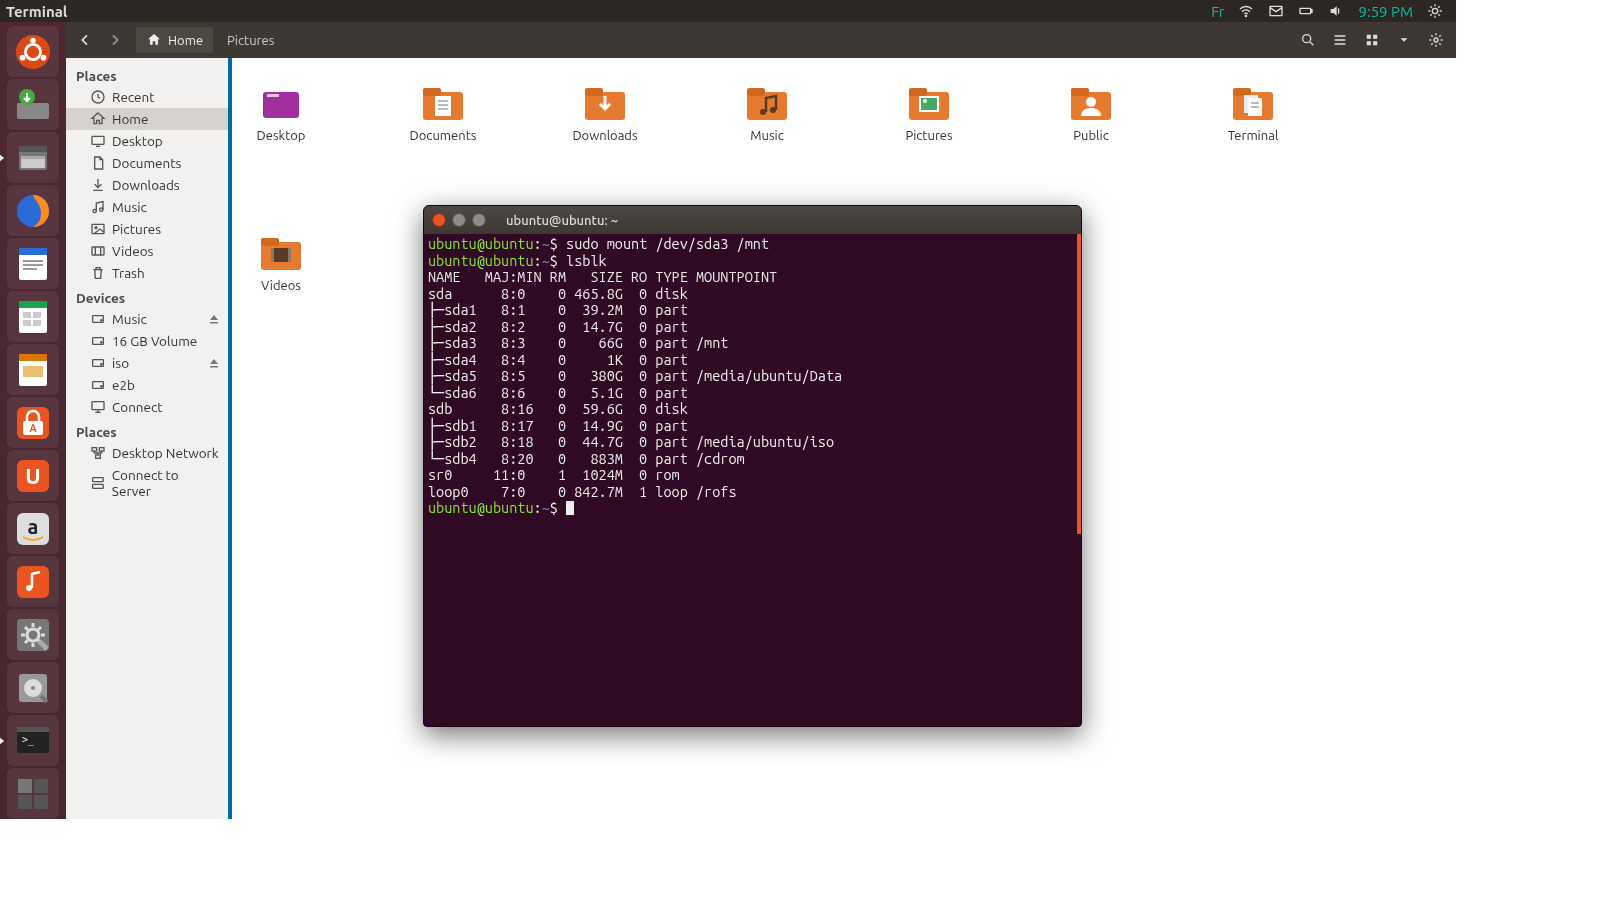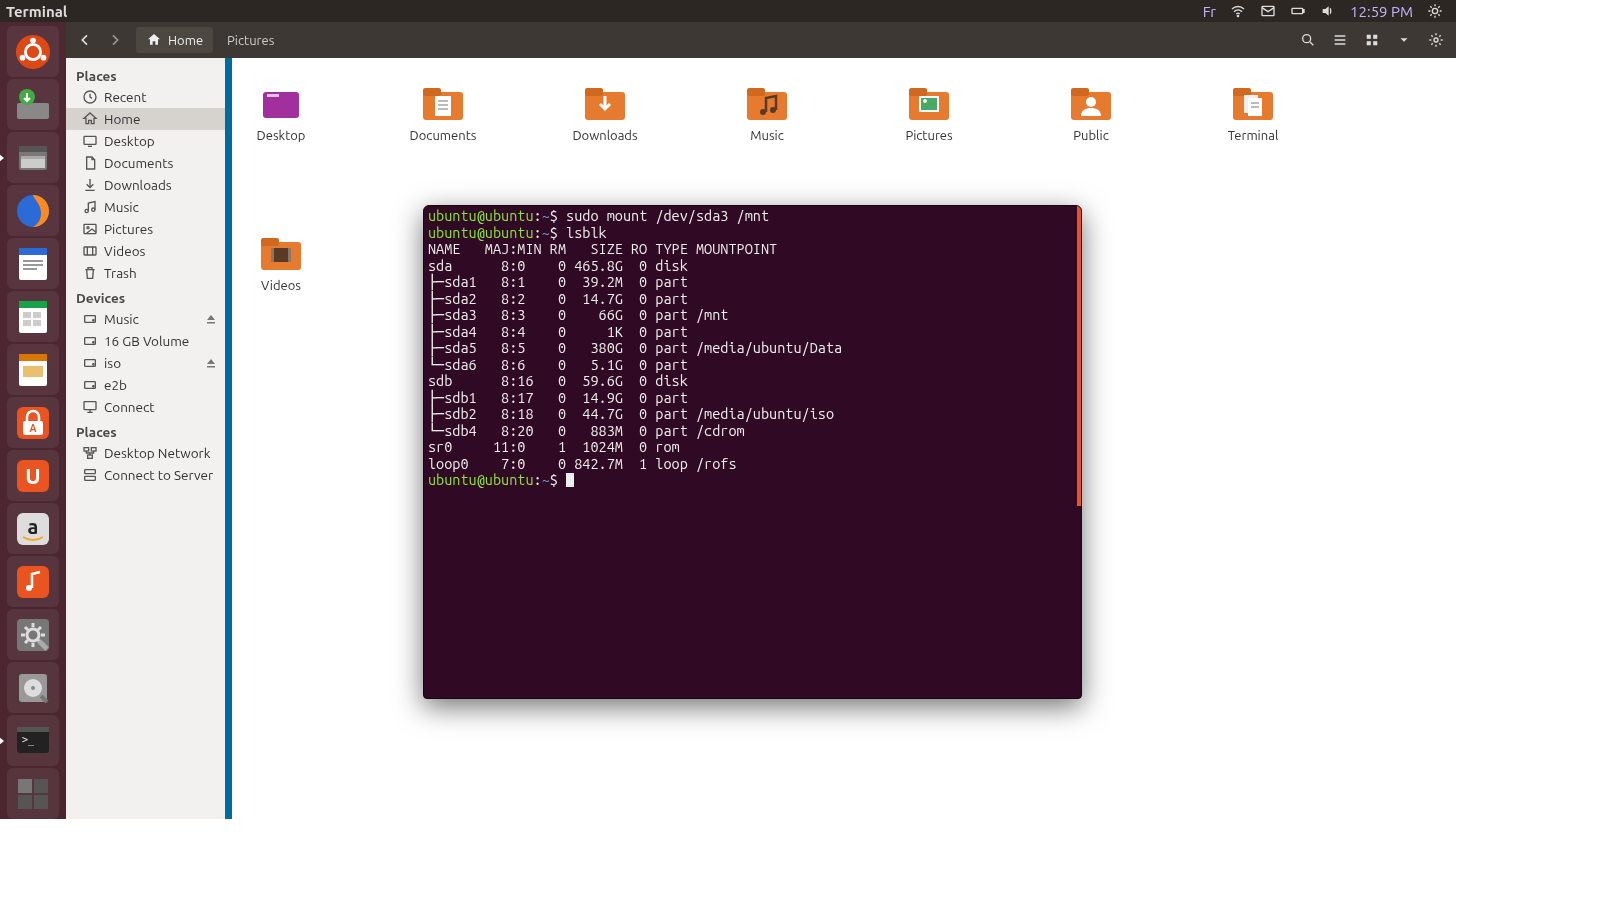"Fr" .menubar .ind { color: #c4b5fd -> #14b8a6 }
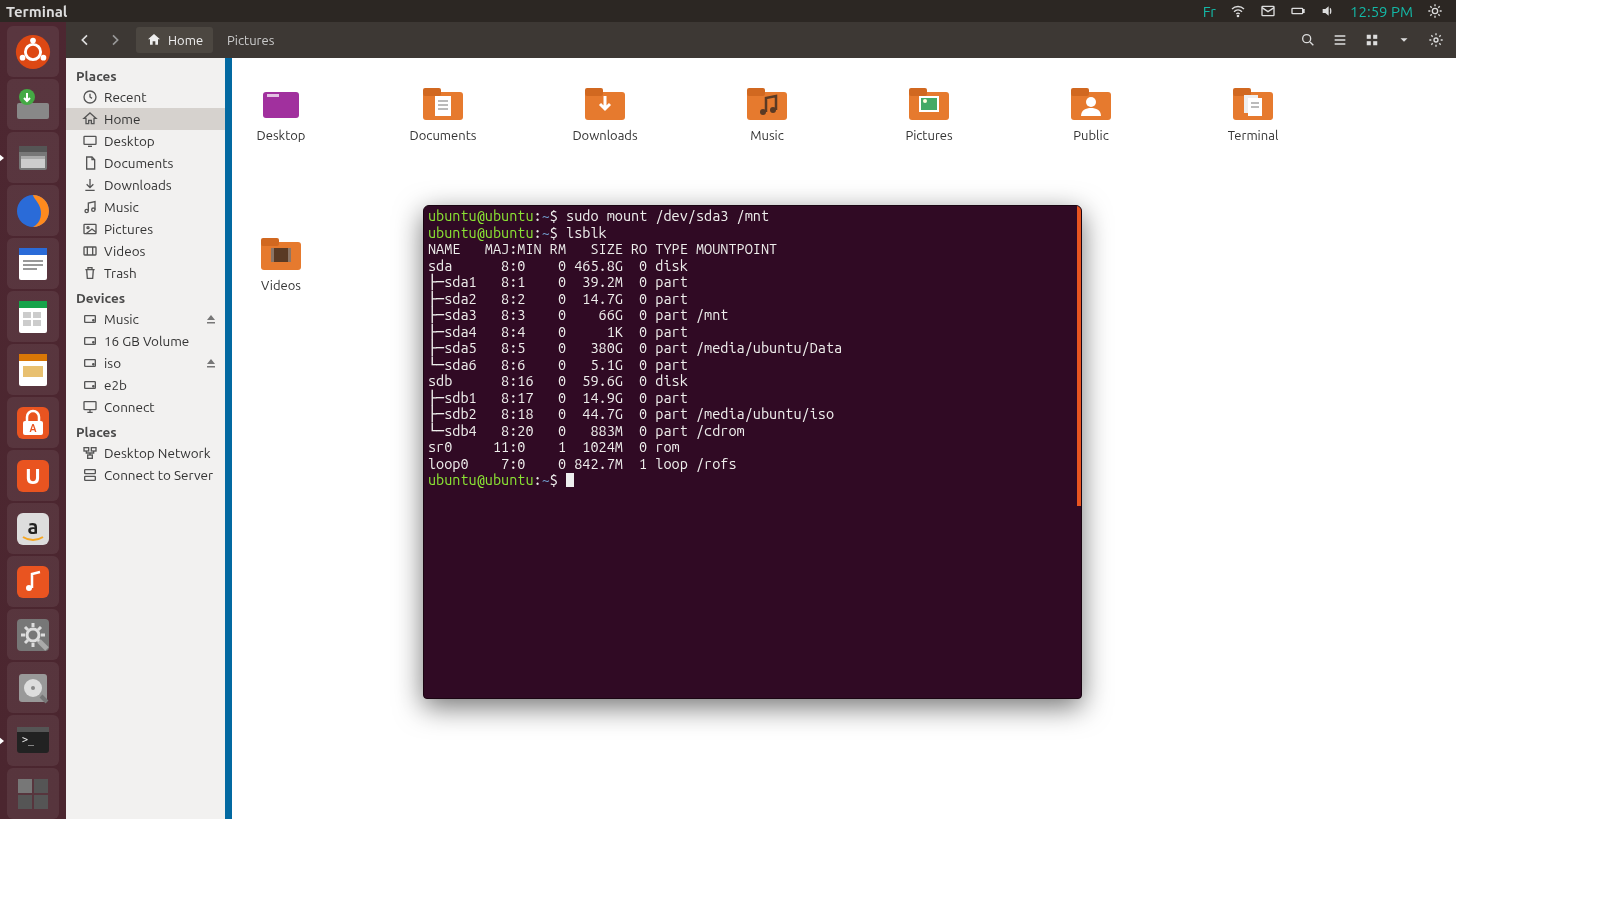"12:59 PM" span.ind { text: 12:59 -> 9:59 }
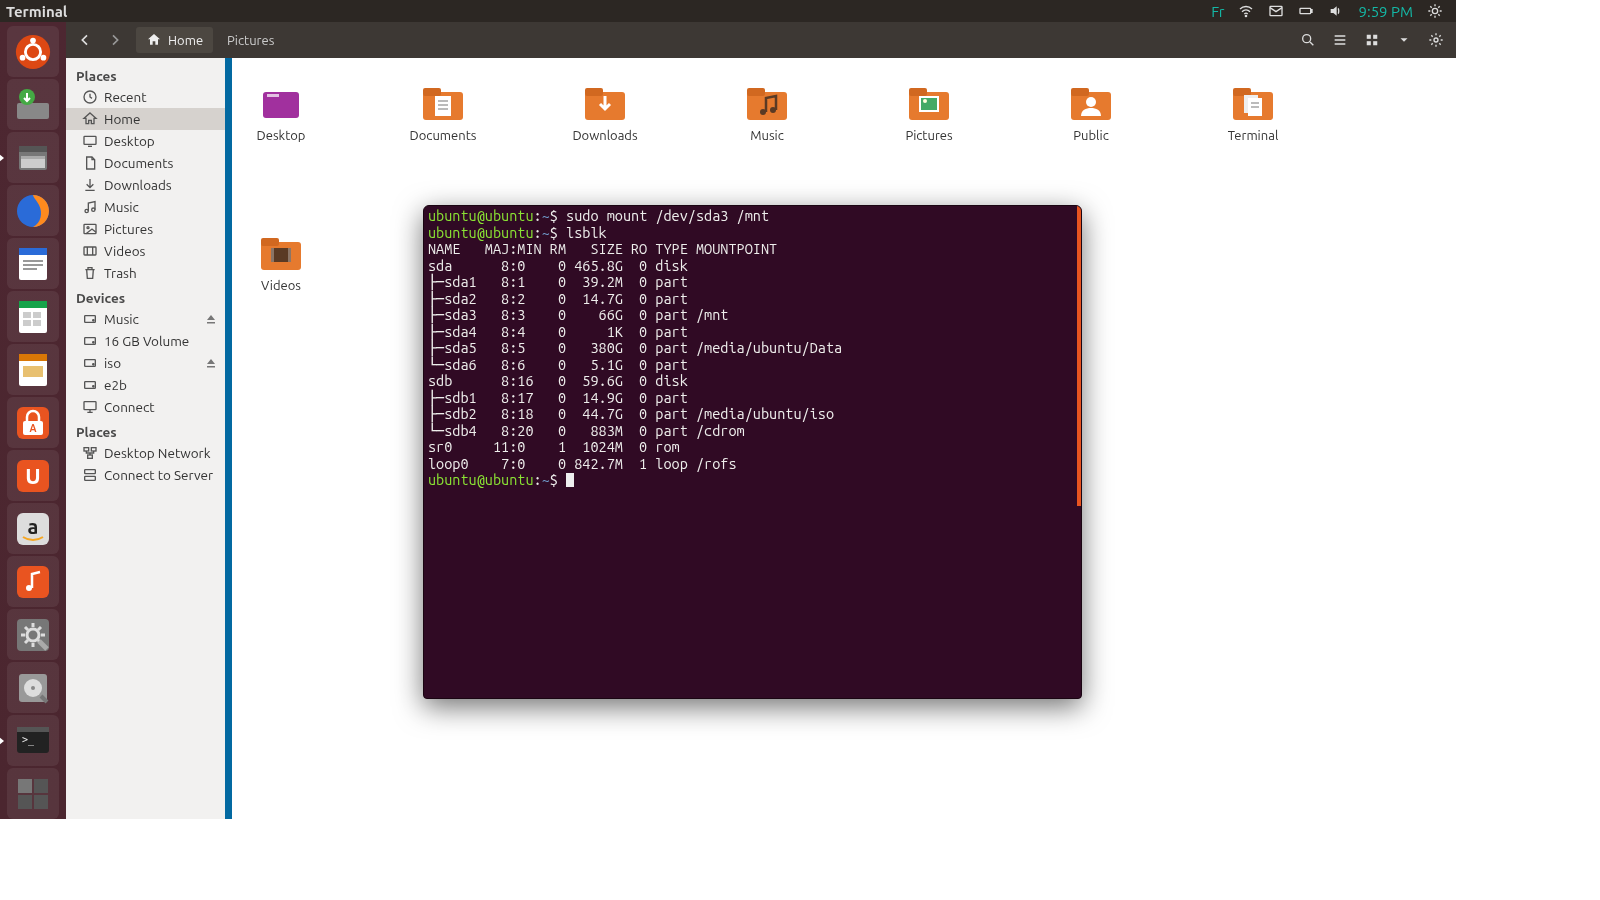"Places" .sidebar { border-right: 7px solid #0369a1 -> 4px solid #0369a1 }
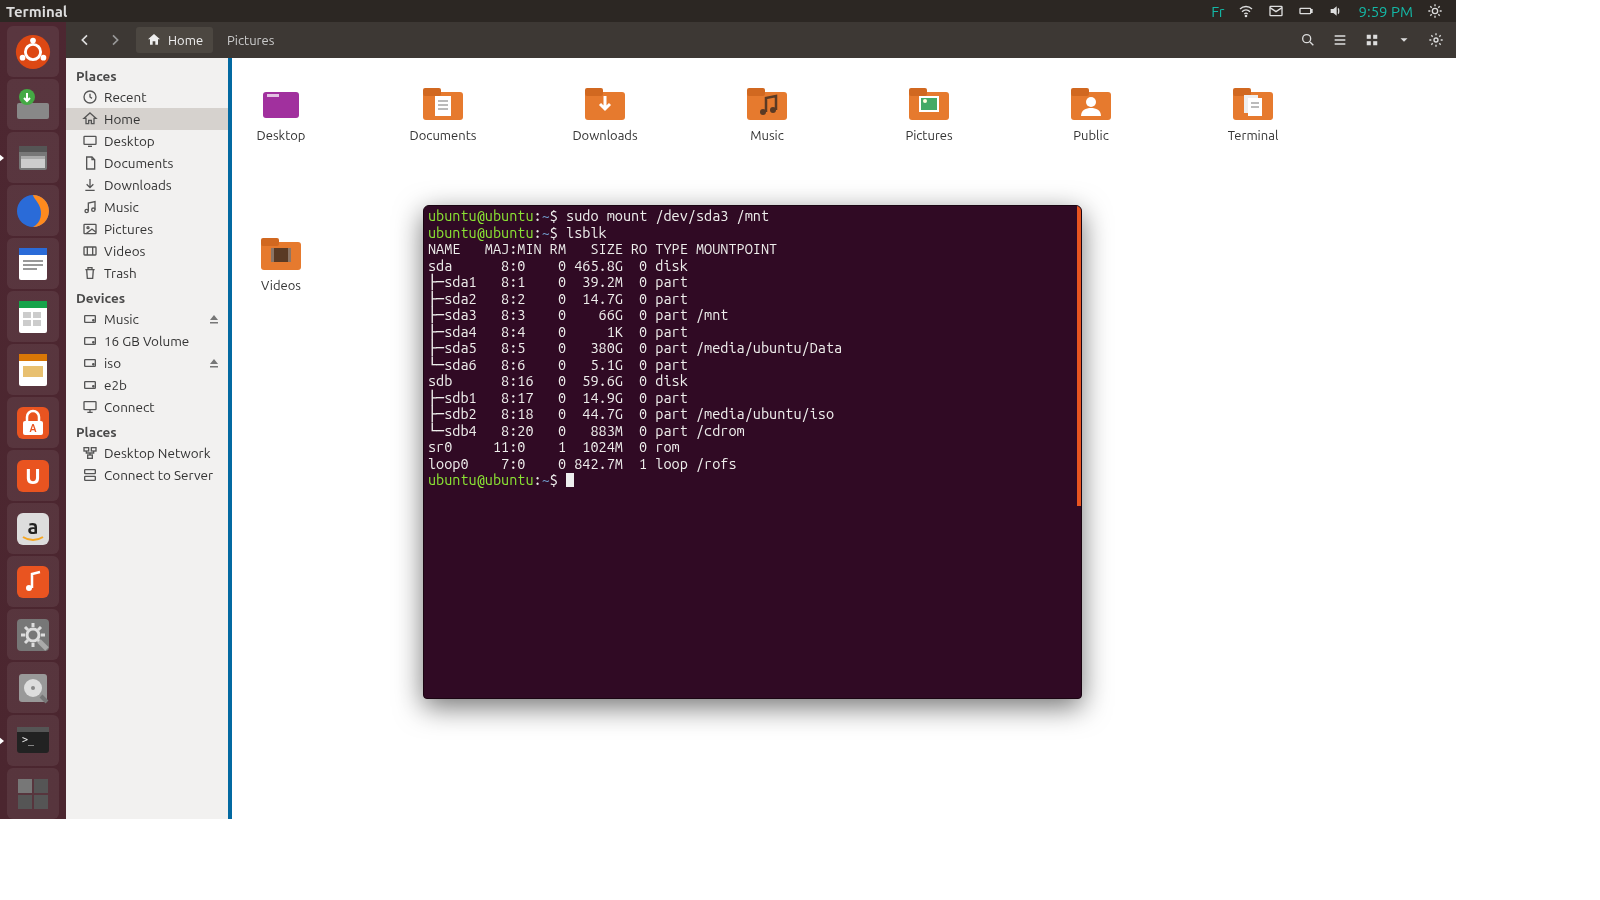"Recent" .sidebar .item { padding: 3px 8px 3px 16px -> 3px 8px 3px 24px }
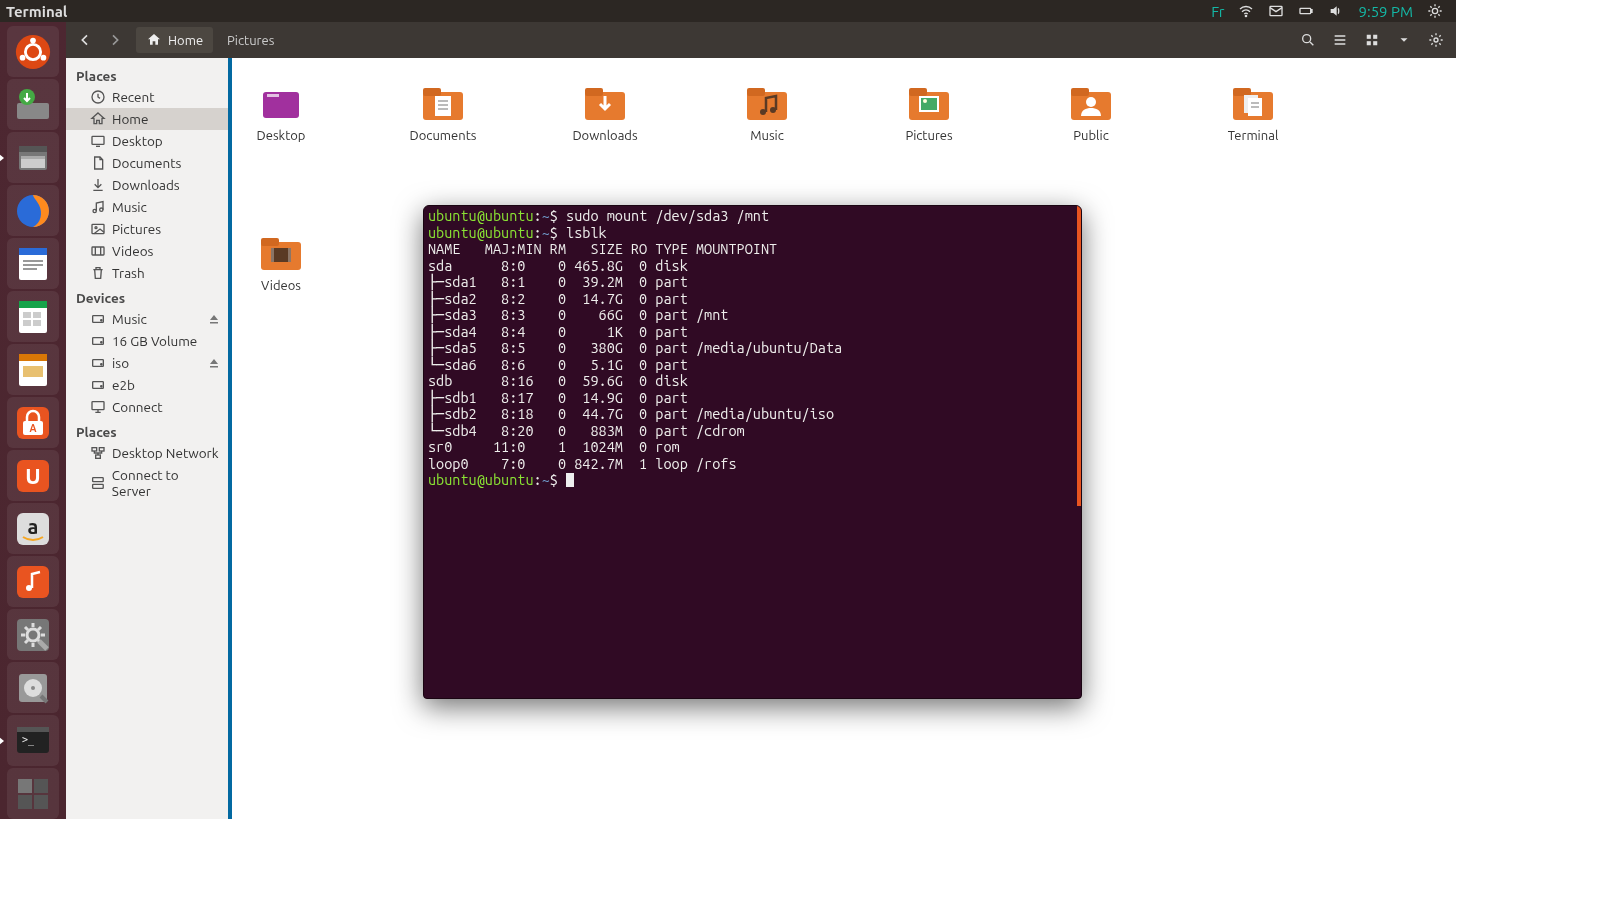"ubuntu@ubuntu: ~" div.term-title { html: none -> <div> <span></span> <span></span> <span></span> <span>ubuntu@ubuntu: ~</span> </div> }
